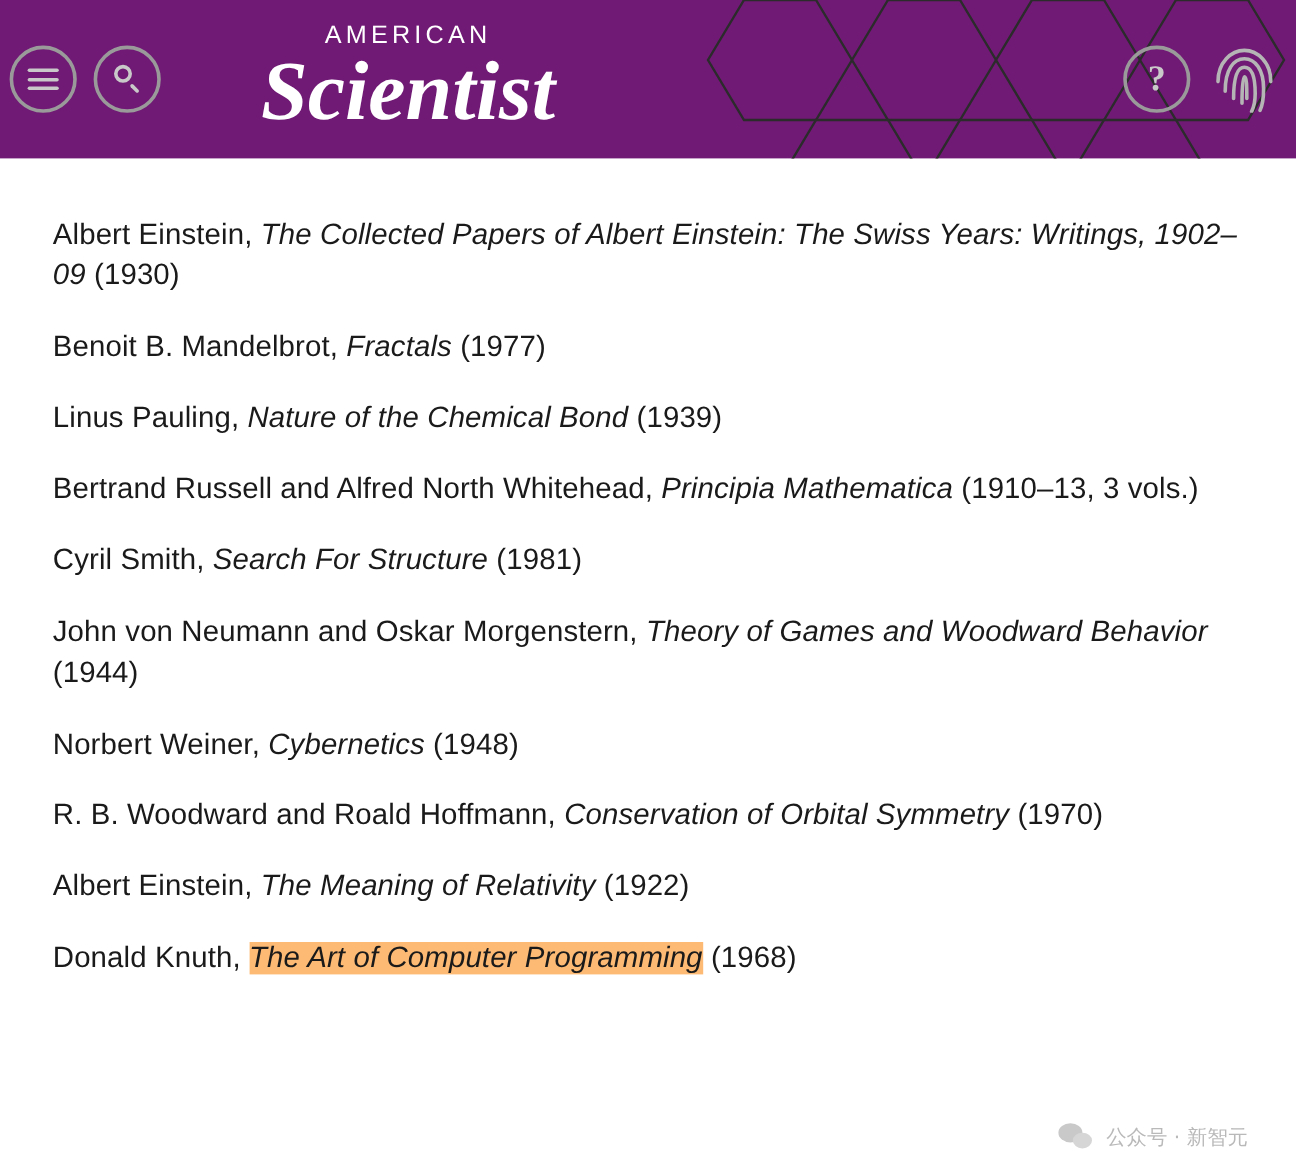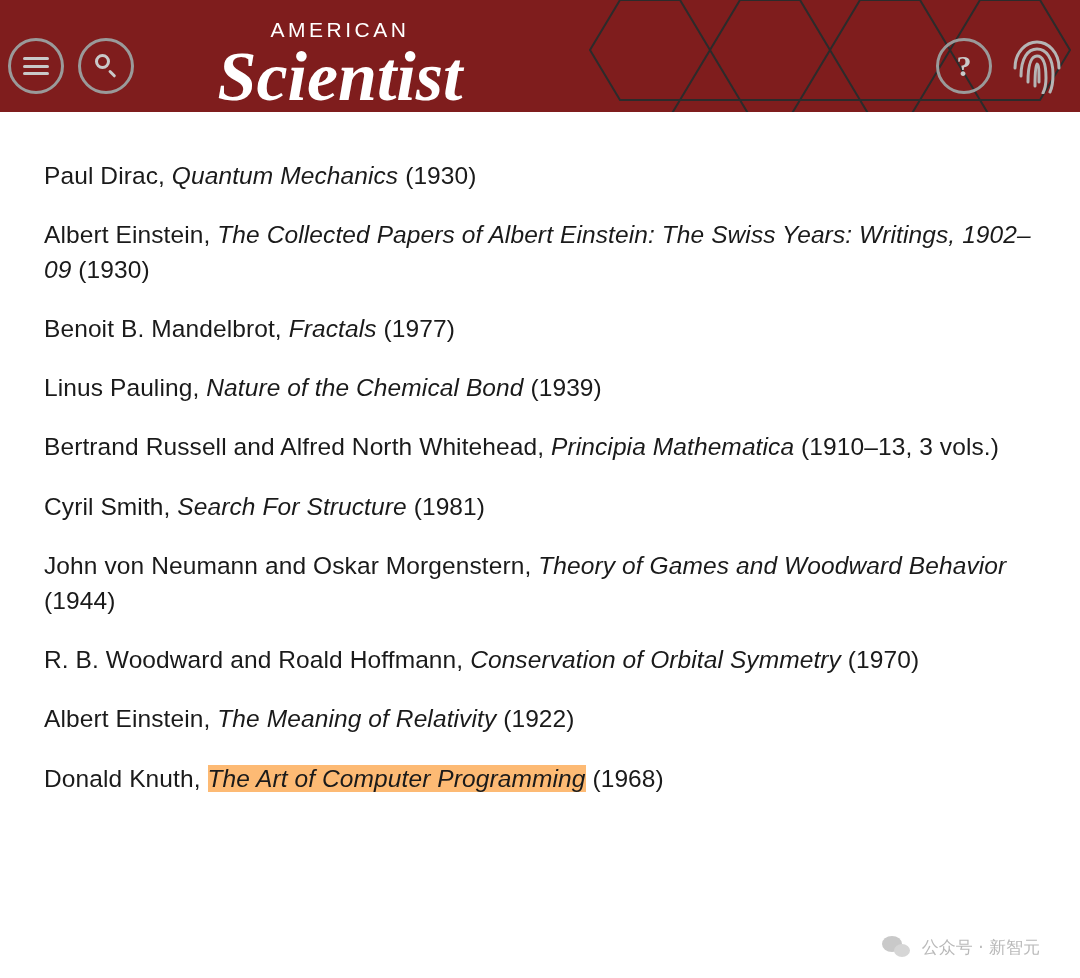"AMERICAN" .header { background: #7f1d1d -> #701a75; height: 112px -> 132px }
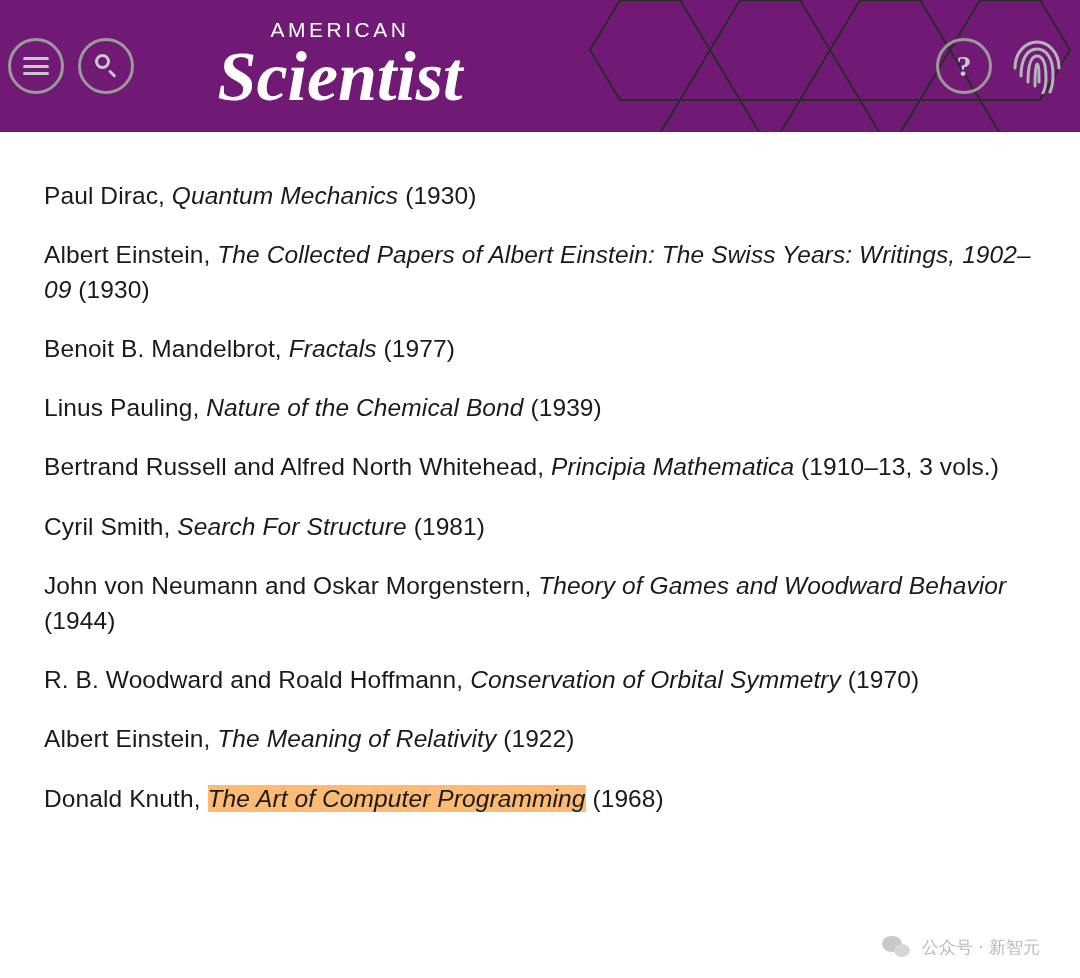"Paul Dirac, Quantum Mechanics (1930)" p.entry { html: <p><span>Paul Dirac, </span><i>Quantum Mechanics</i><span> (1930)</span></p> -> none }
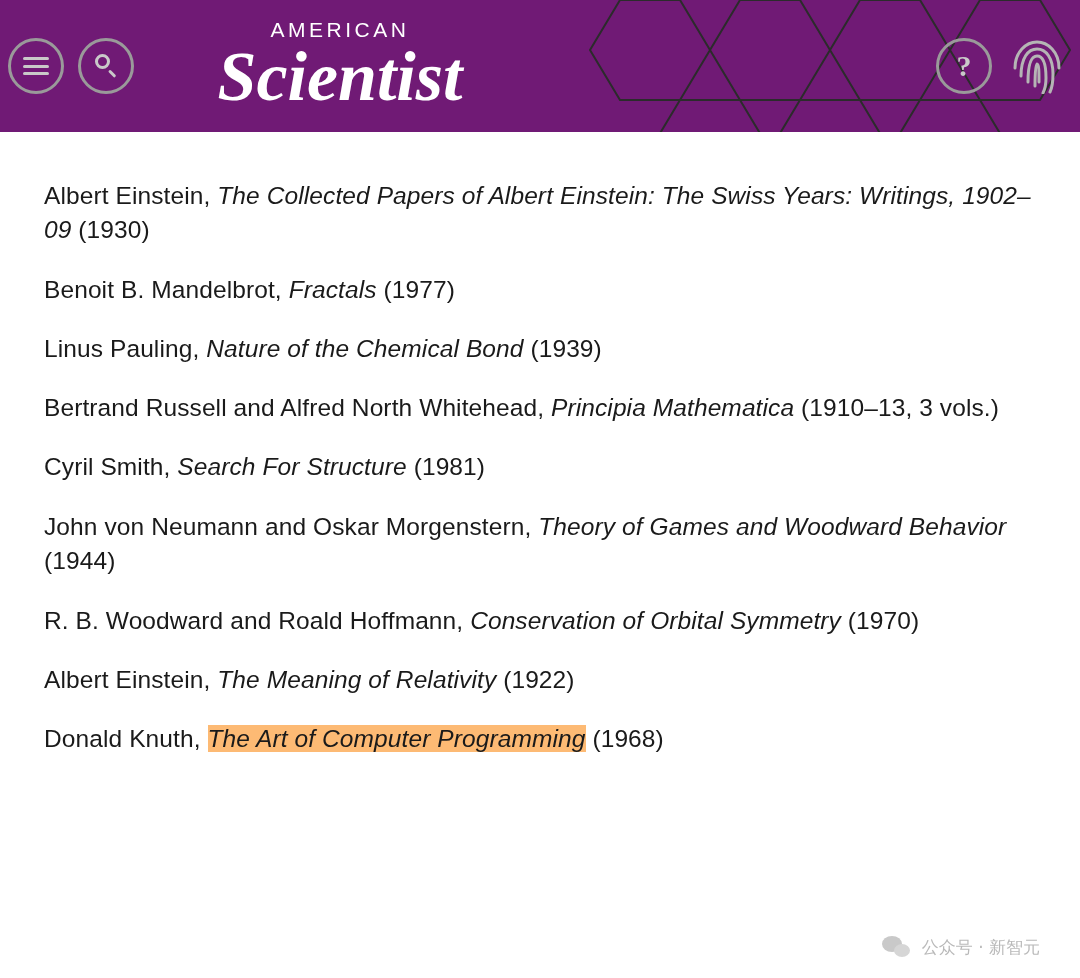"Norbert Weiner, Cybernetics (1948)" p.entry { html: none -> <p><span>Norbert Weiner, </span><i>Cybernetics</i><span> (1948)</span></p> }
